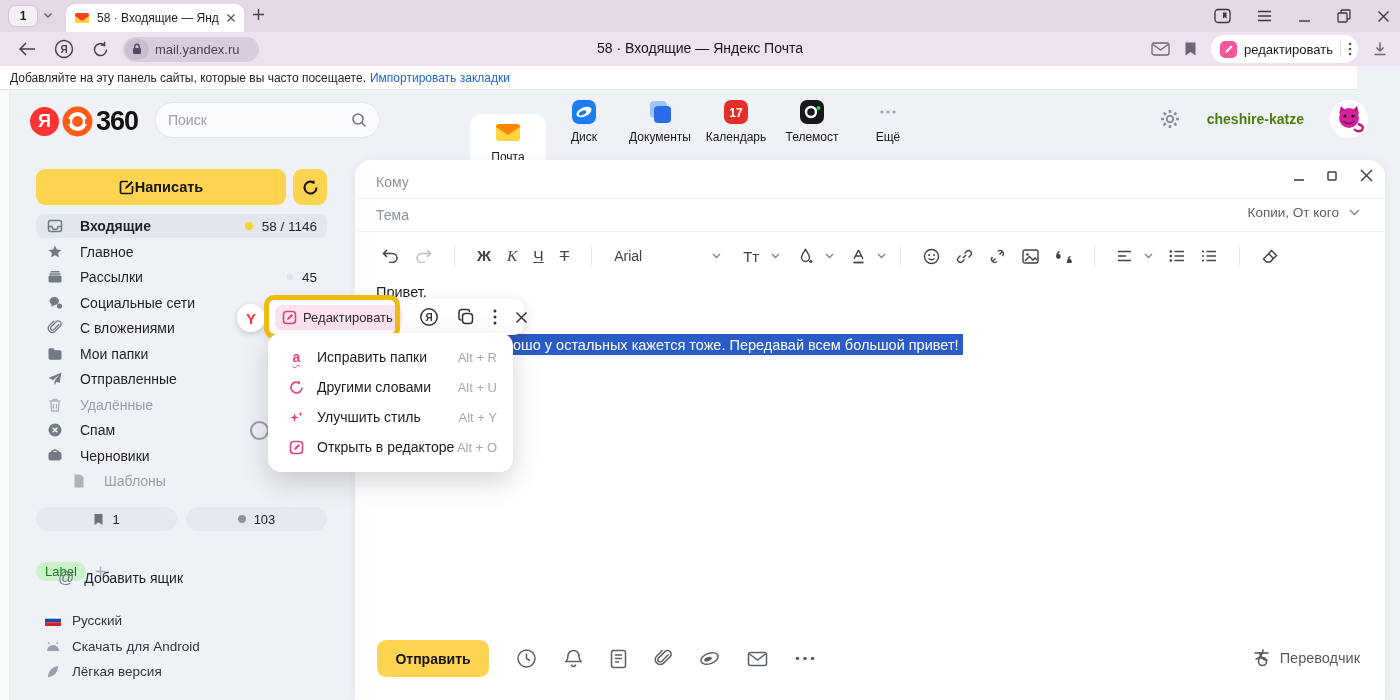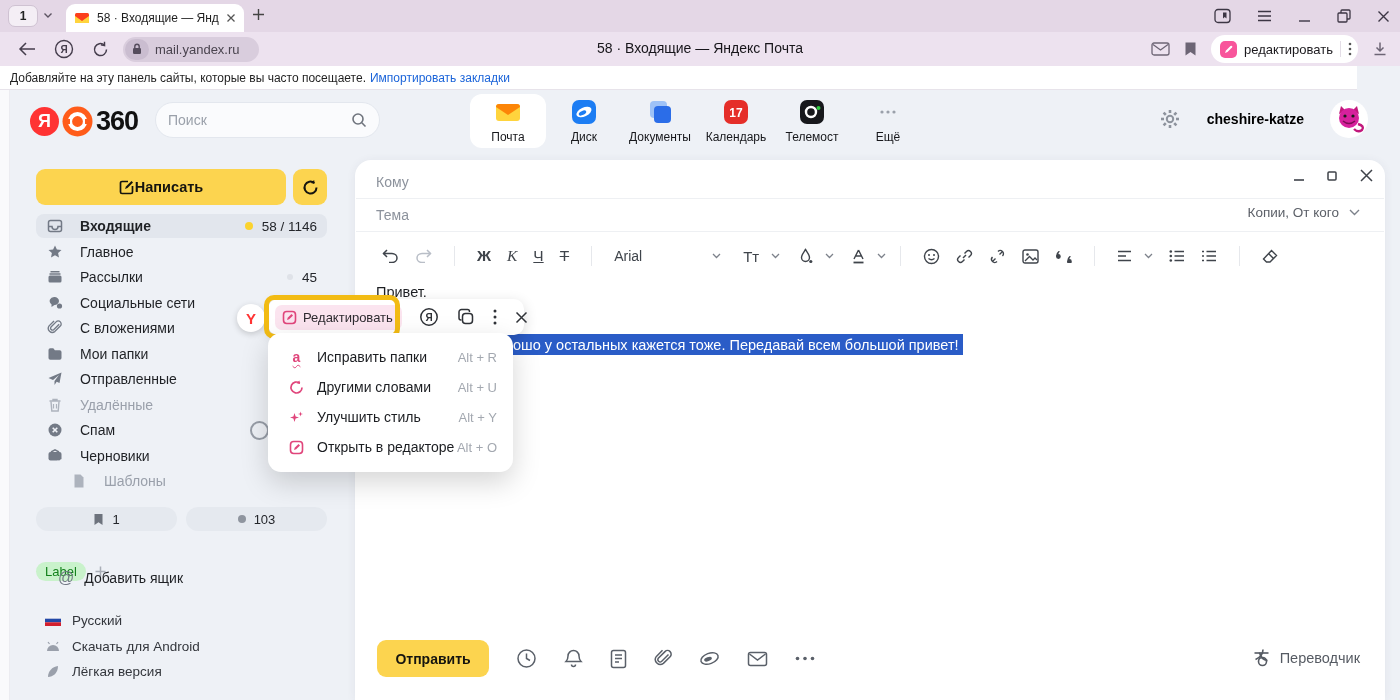"cheshire-katze" .username { color: #000000 -> #4d7c0f }
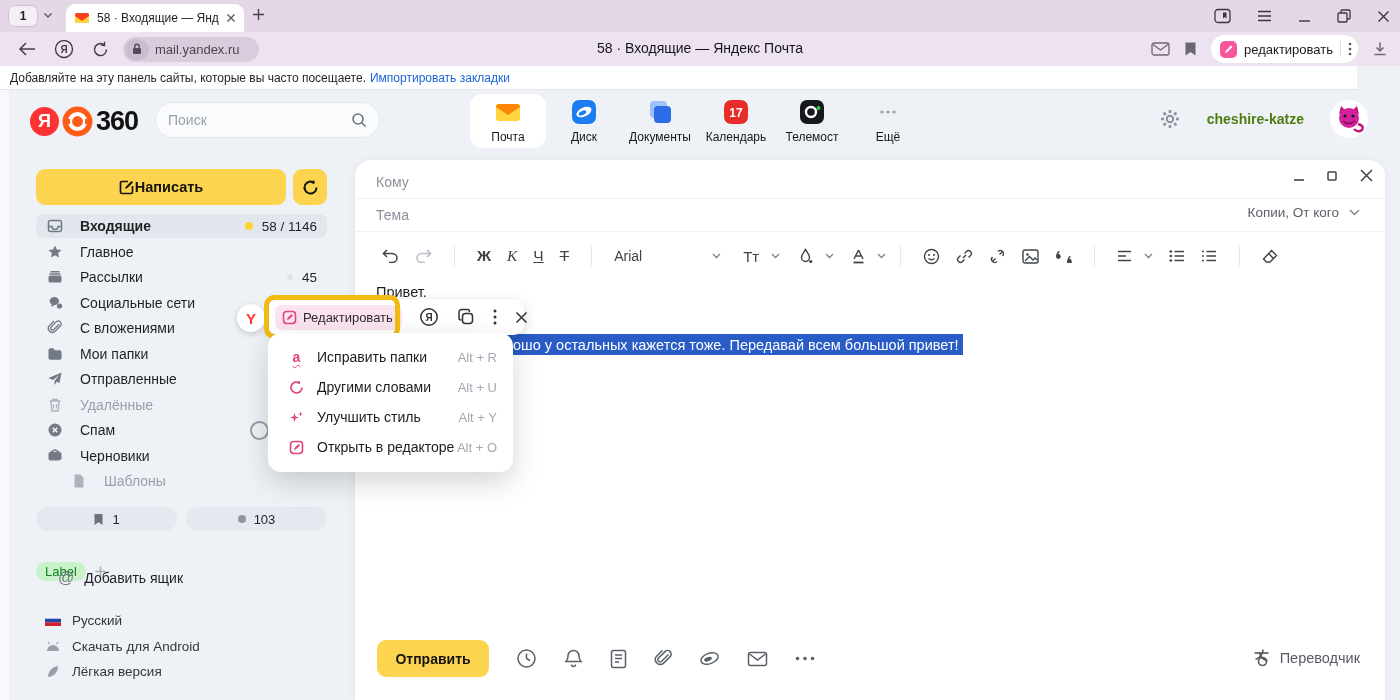"Почта" .app.active { margin-top: none -> 20px }
